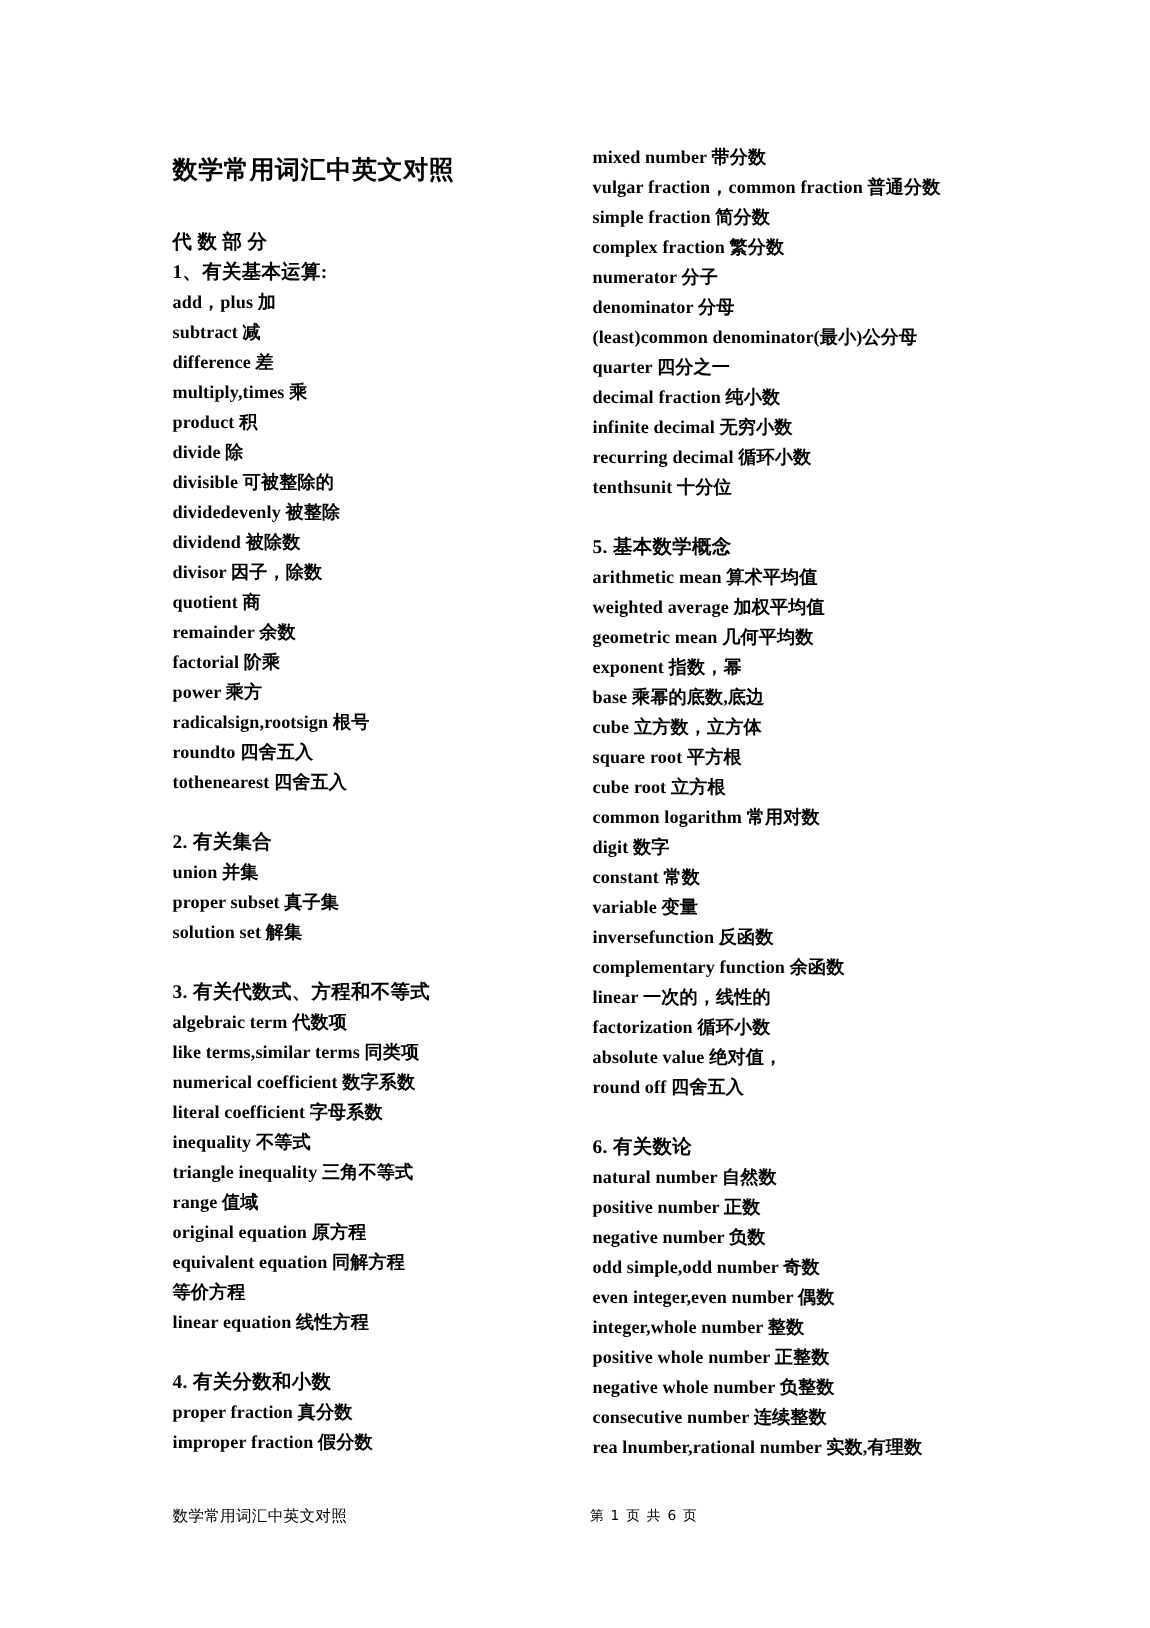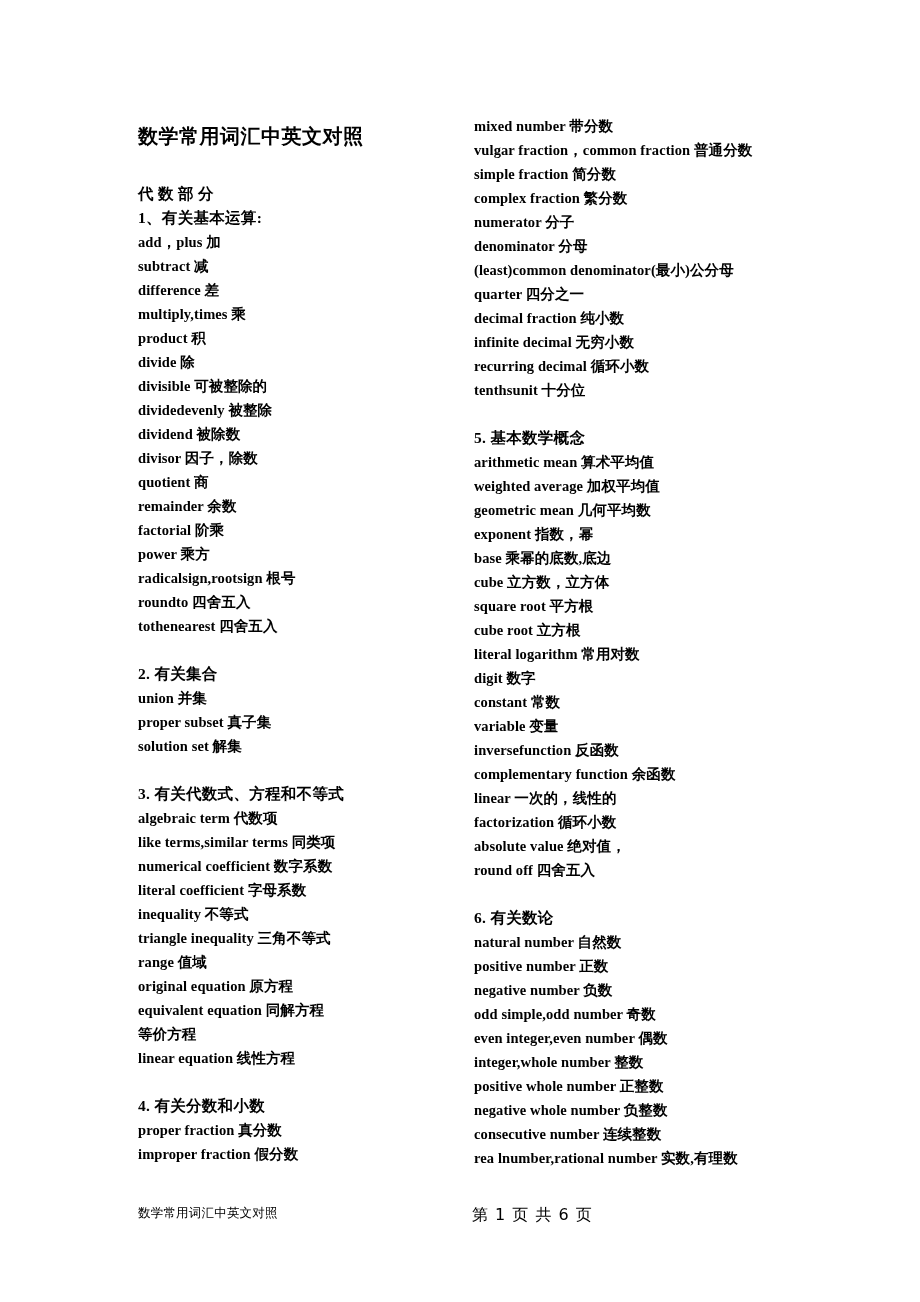"literal logarithm 常用对数" div.line { text: literal -> common }
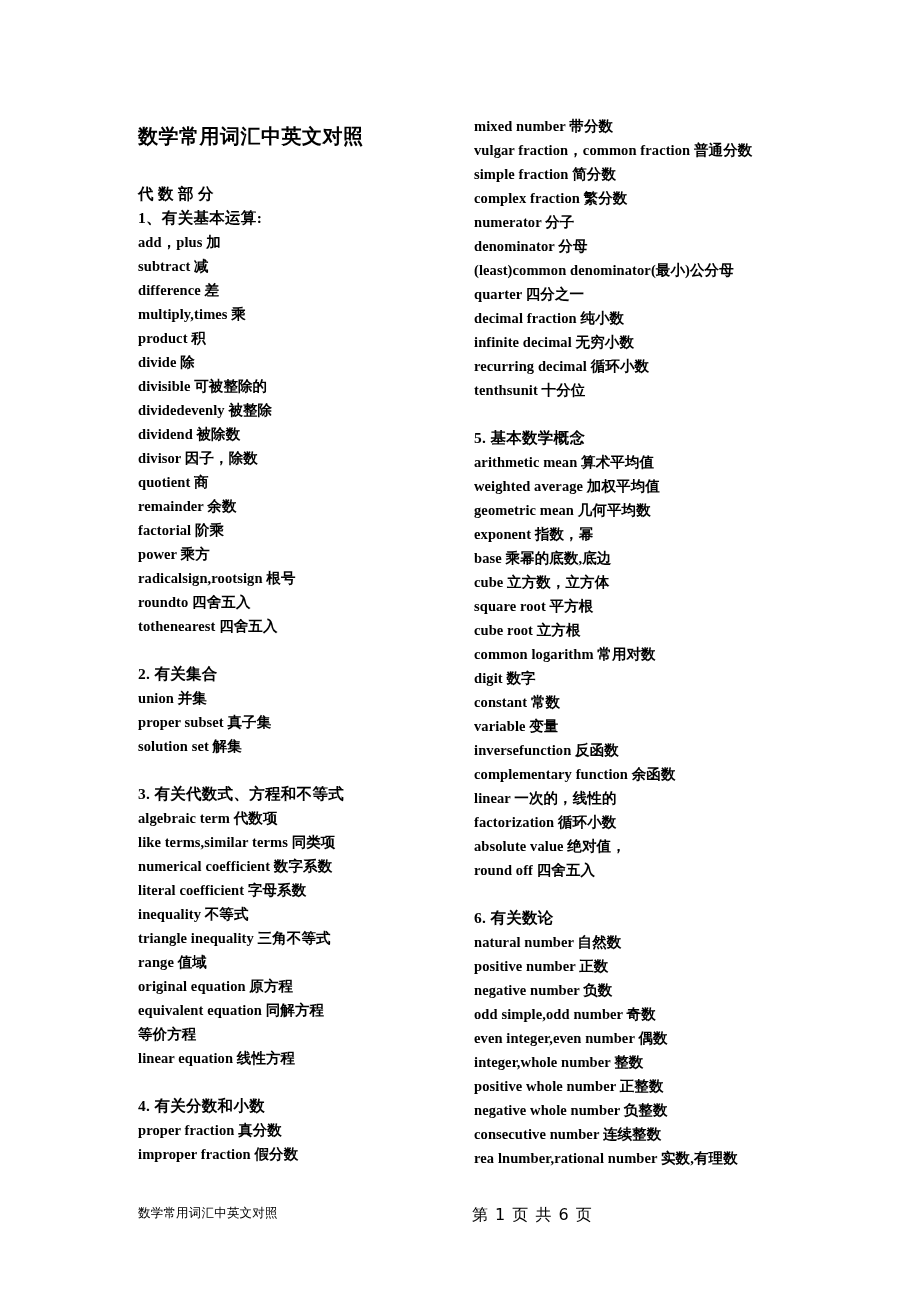"第 1 页 共 6" #footer-pageinfo { font-size: 16px -> 11px }
